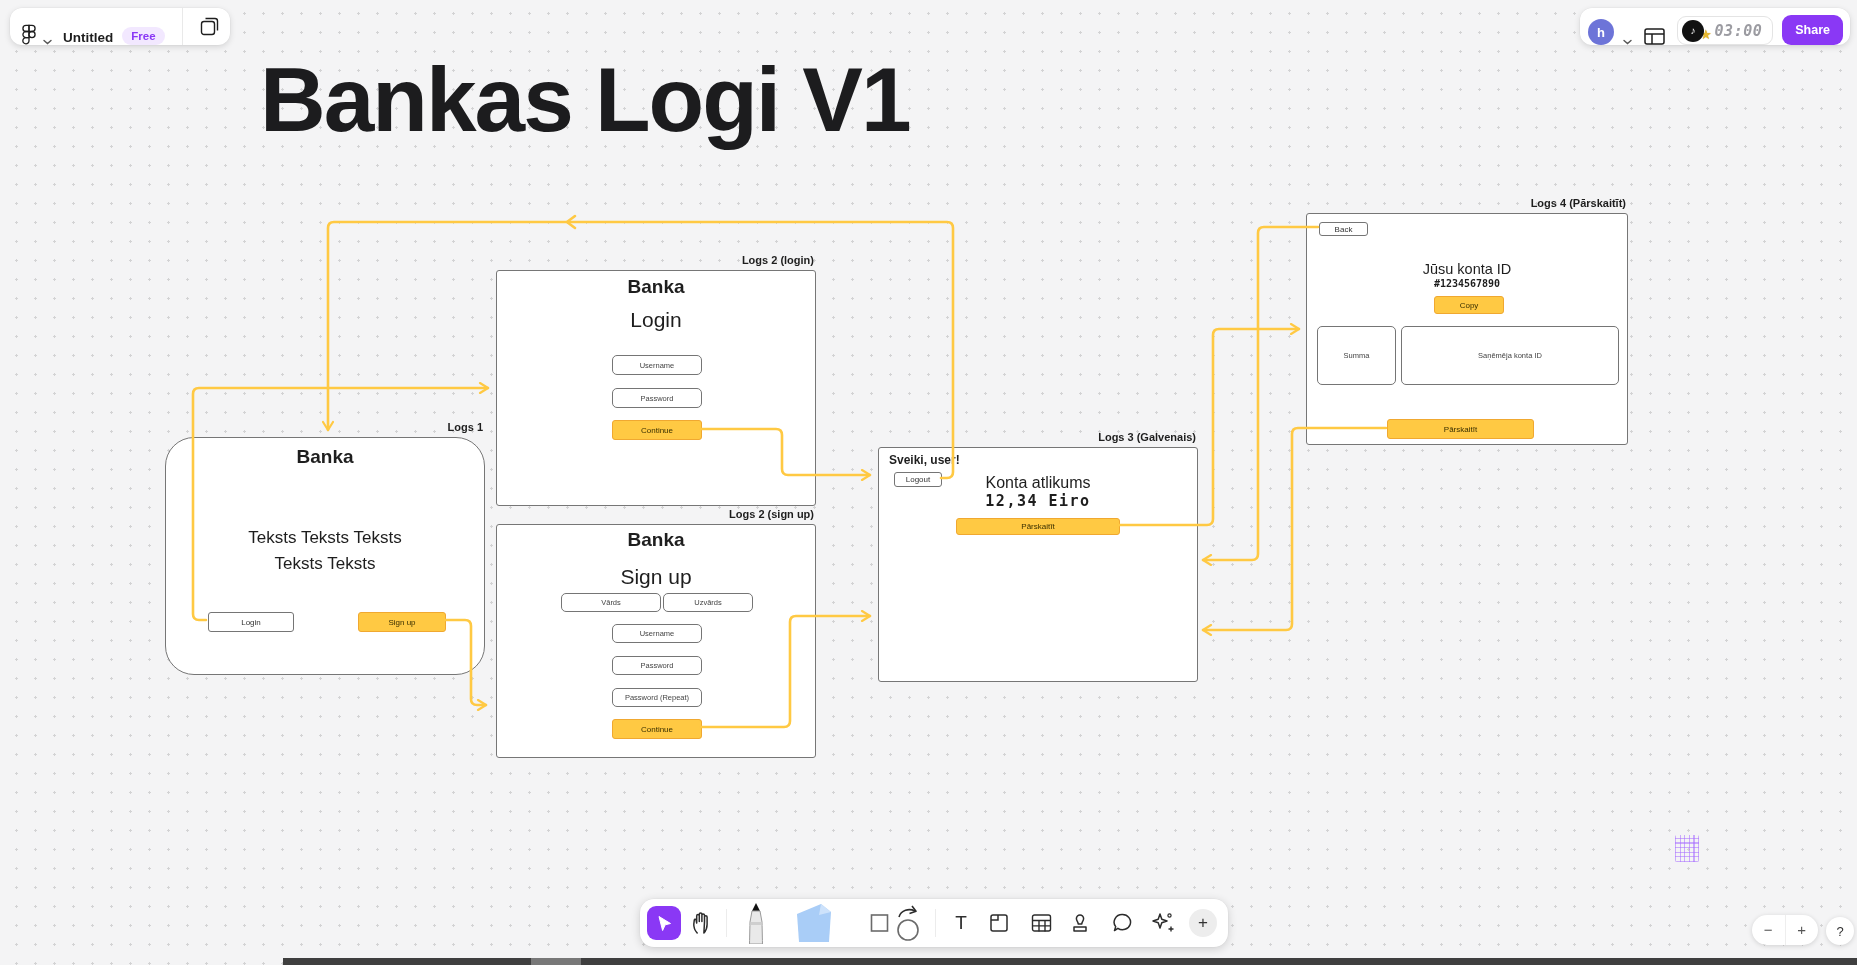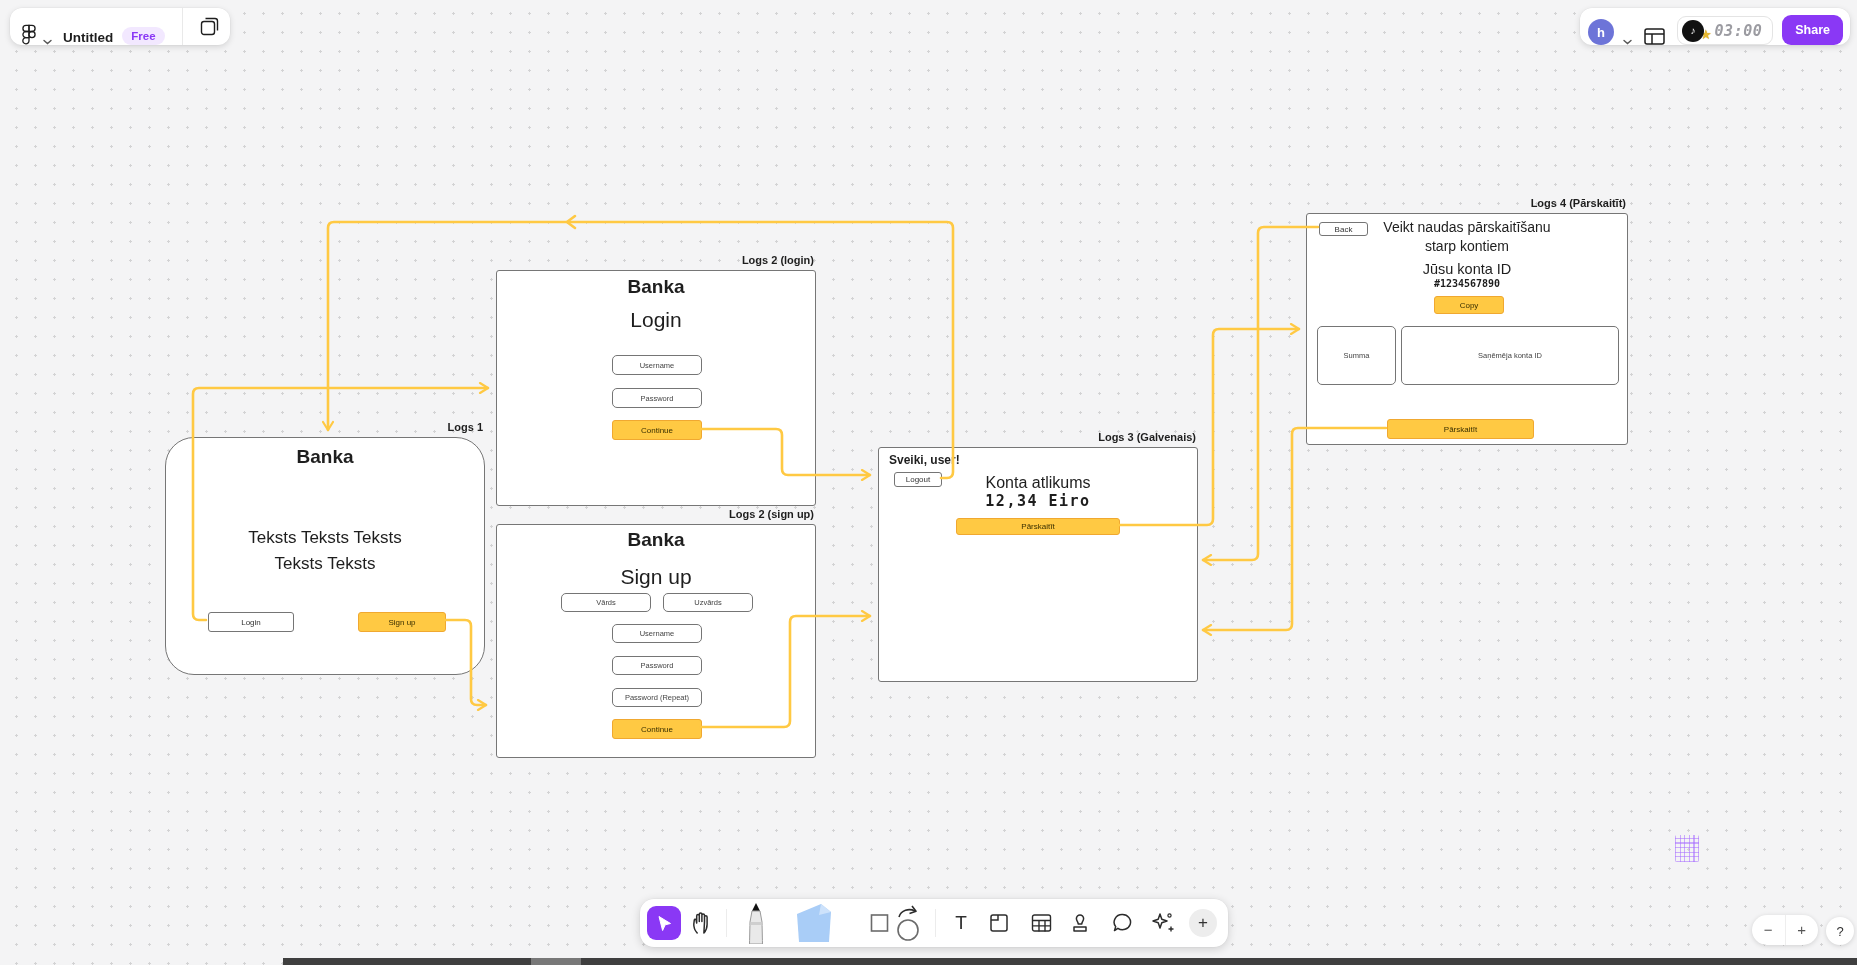"Bankas Logi V1" div { html: none -> <div>Bankas Logi V1</div> }
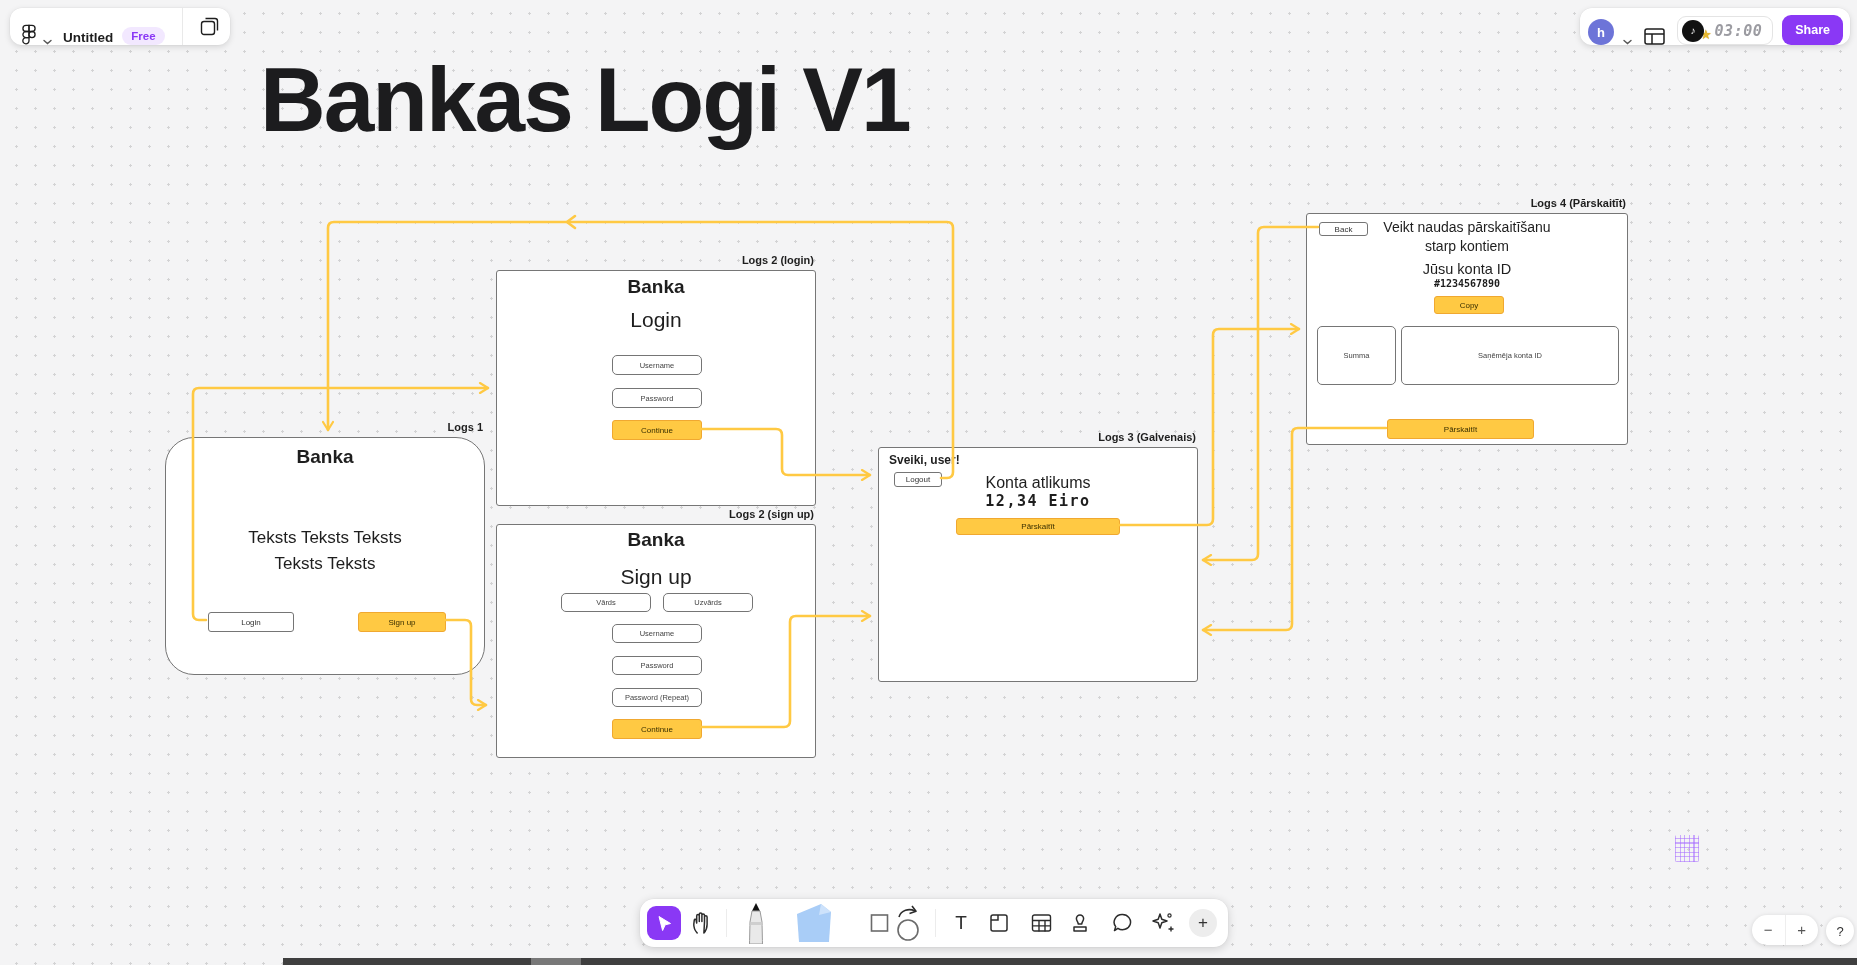"Veikt naudas pārskaitīšanu" div.l4-title { html: <div> <span>Veikt naudas pārskaitīšanu</span><br> <span>starp kontiem</span> </div> -> none }
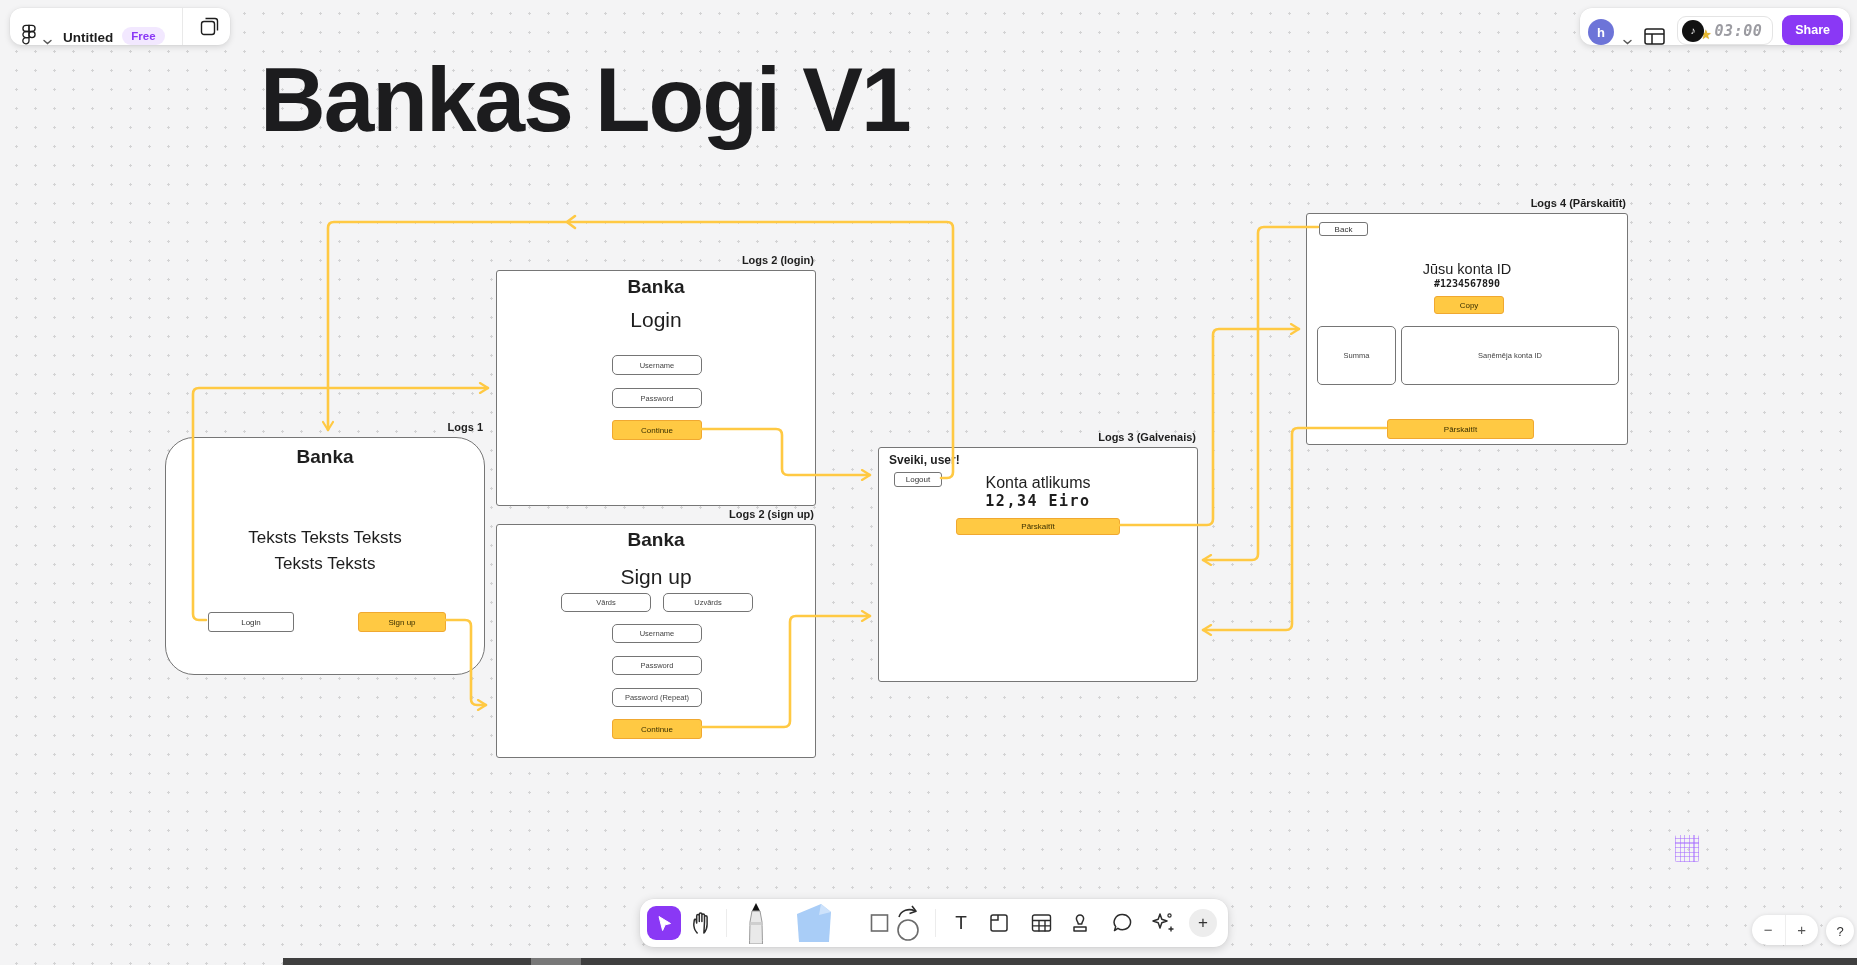"Vārds" div.winput { width: 90px -> 100px }
